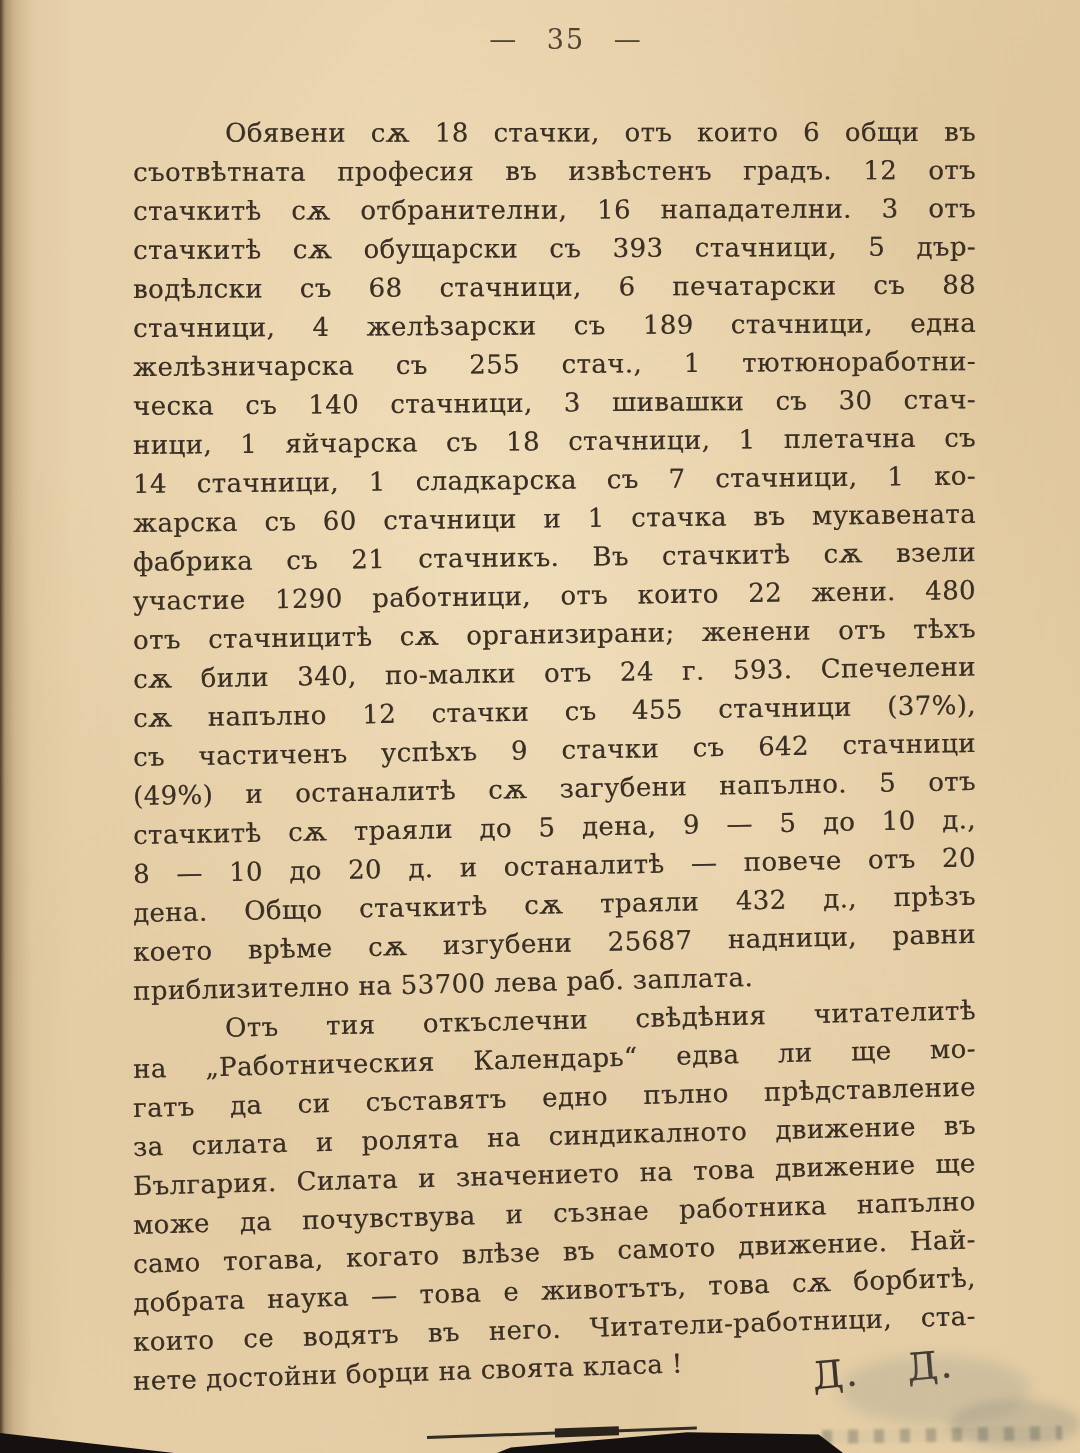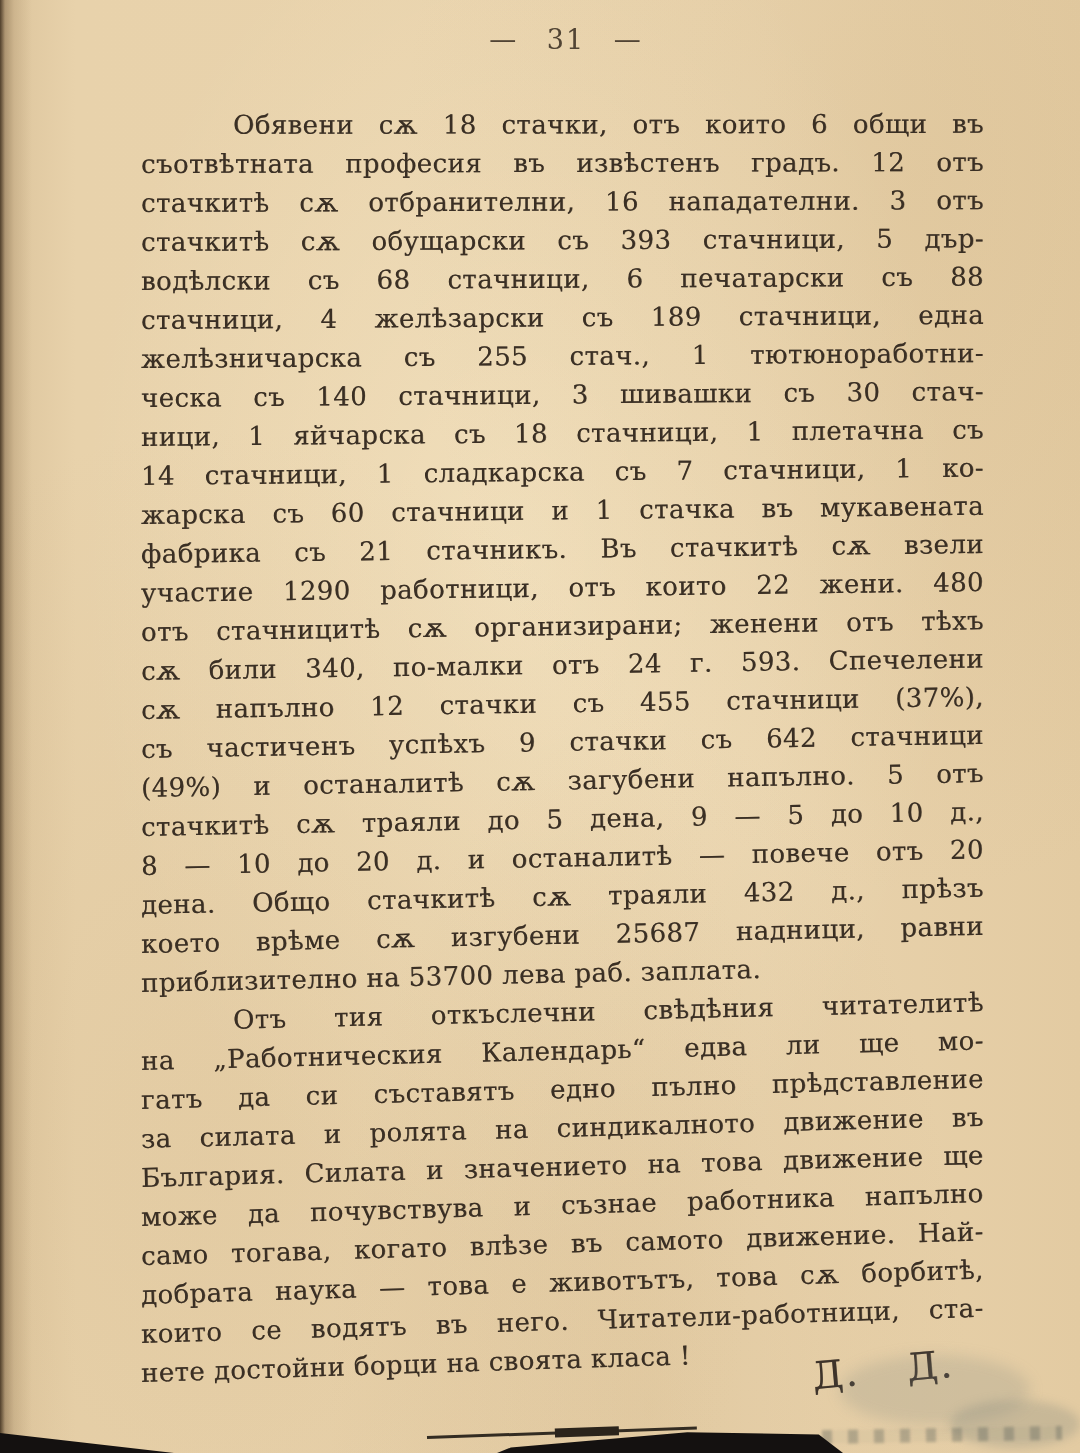"— 31 —" span { text: 31 -> 35 }
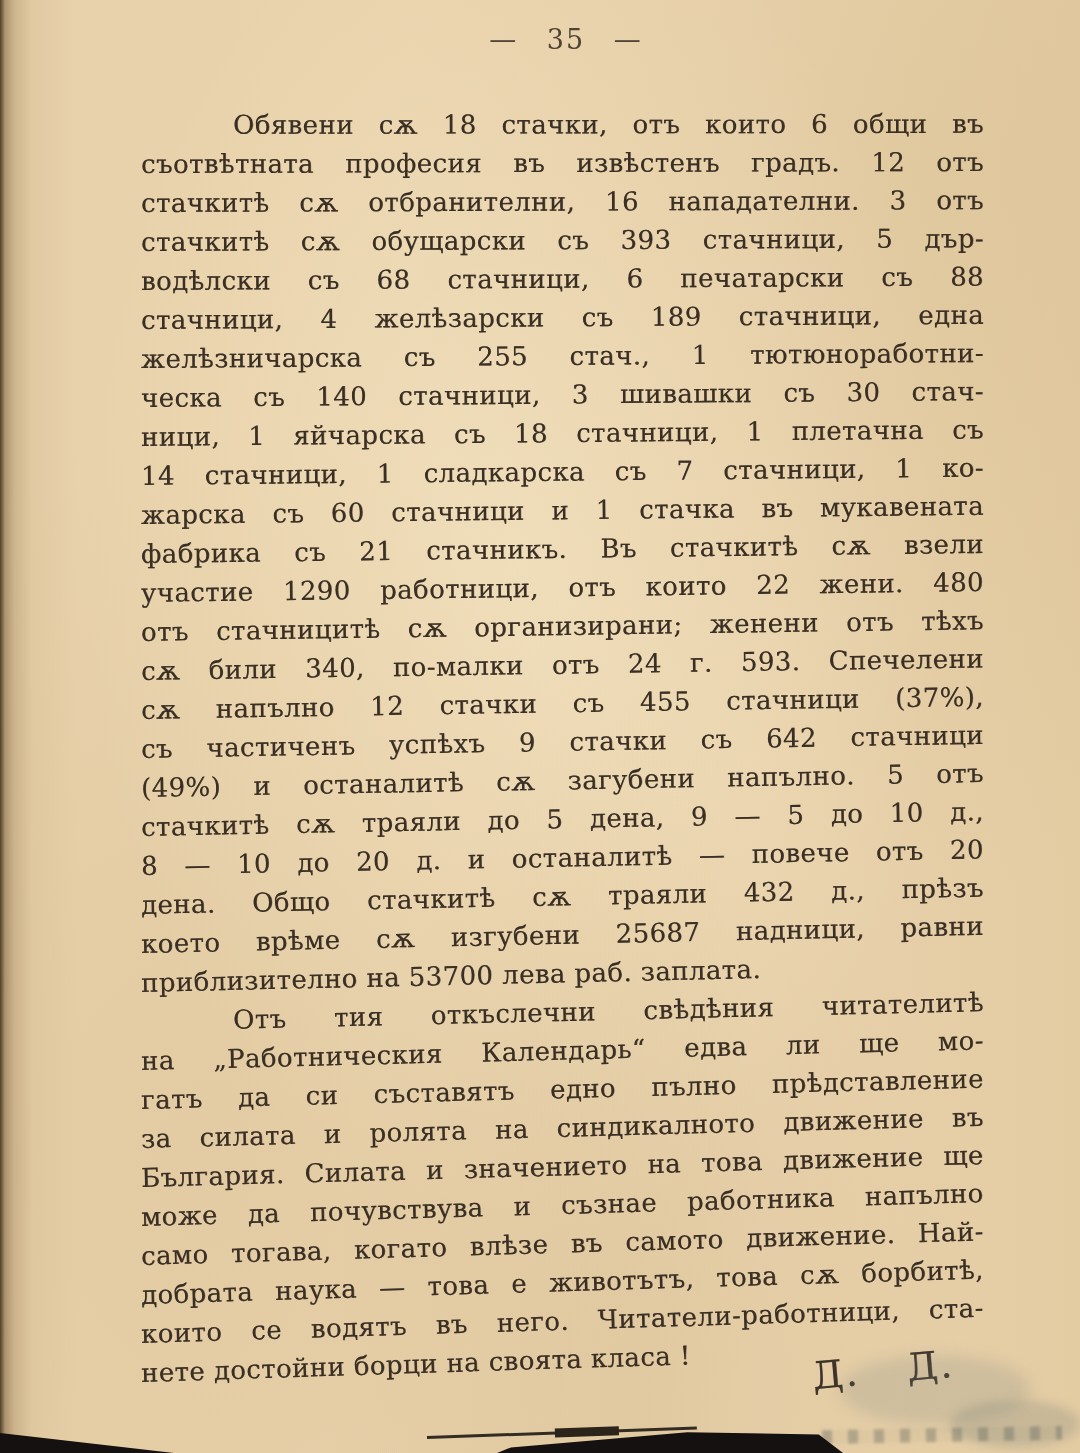"Обявени сѫ 18 стачки, отъ" .text-block { margin-left: 8px -> none; top: 106px -> 114px }
